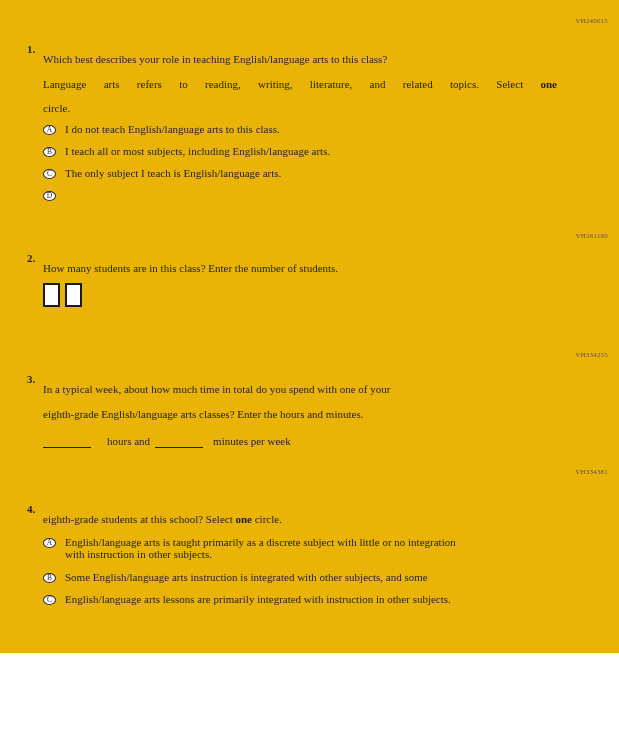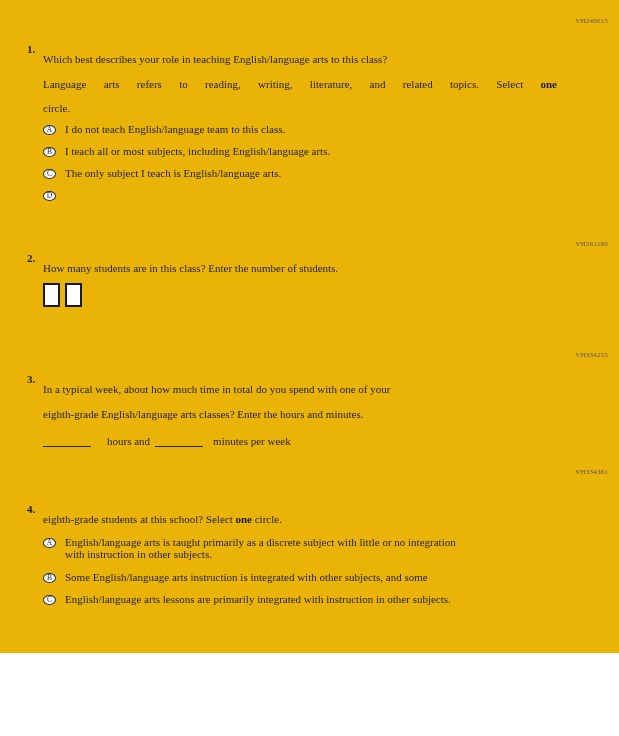"I do not teach English/language" span.option-text { text: team -> arts }
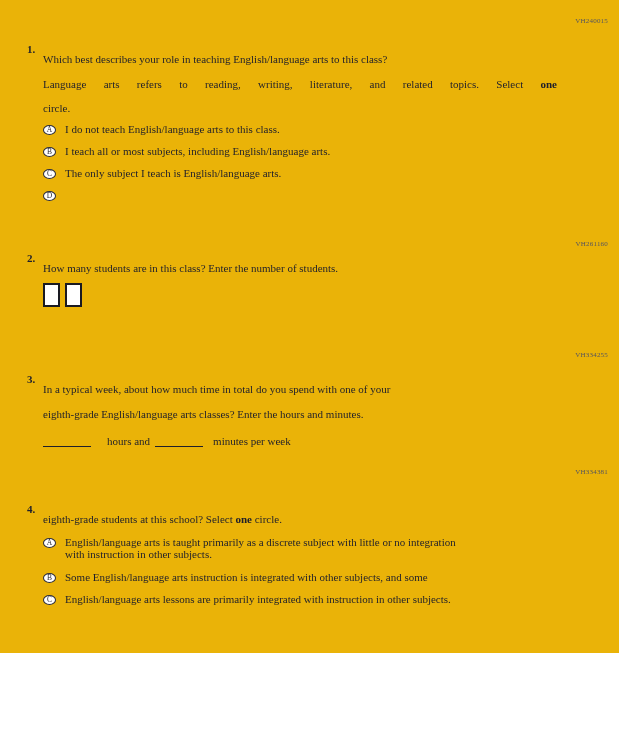"VH261160" div.accession-code { top: 240px -> 232px }
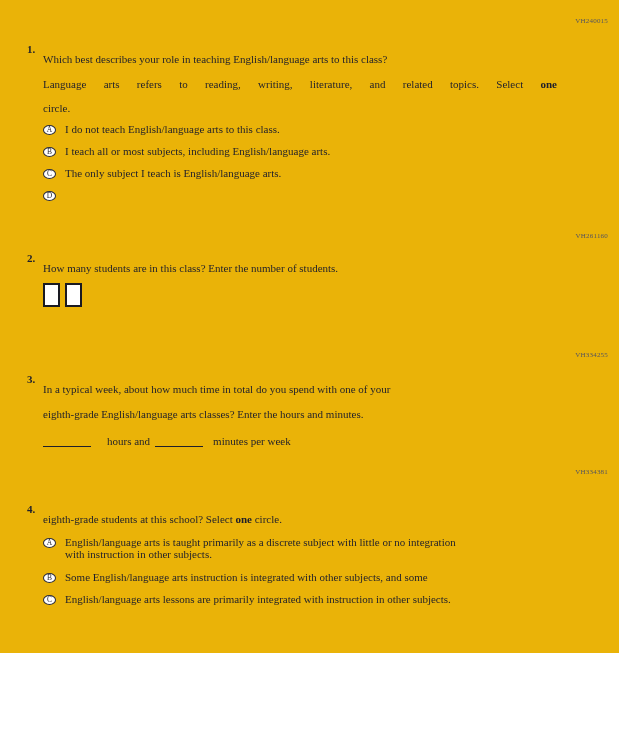"hours and" .fill-row { align-items: flex-start -> center }
